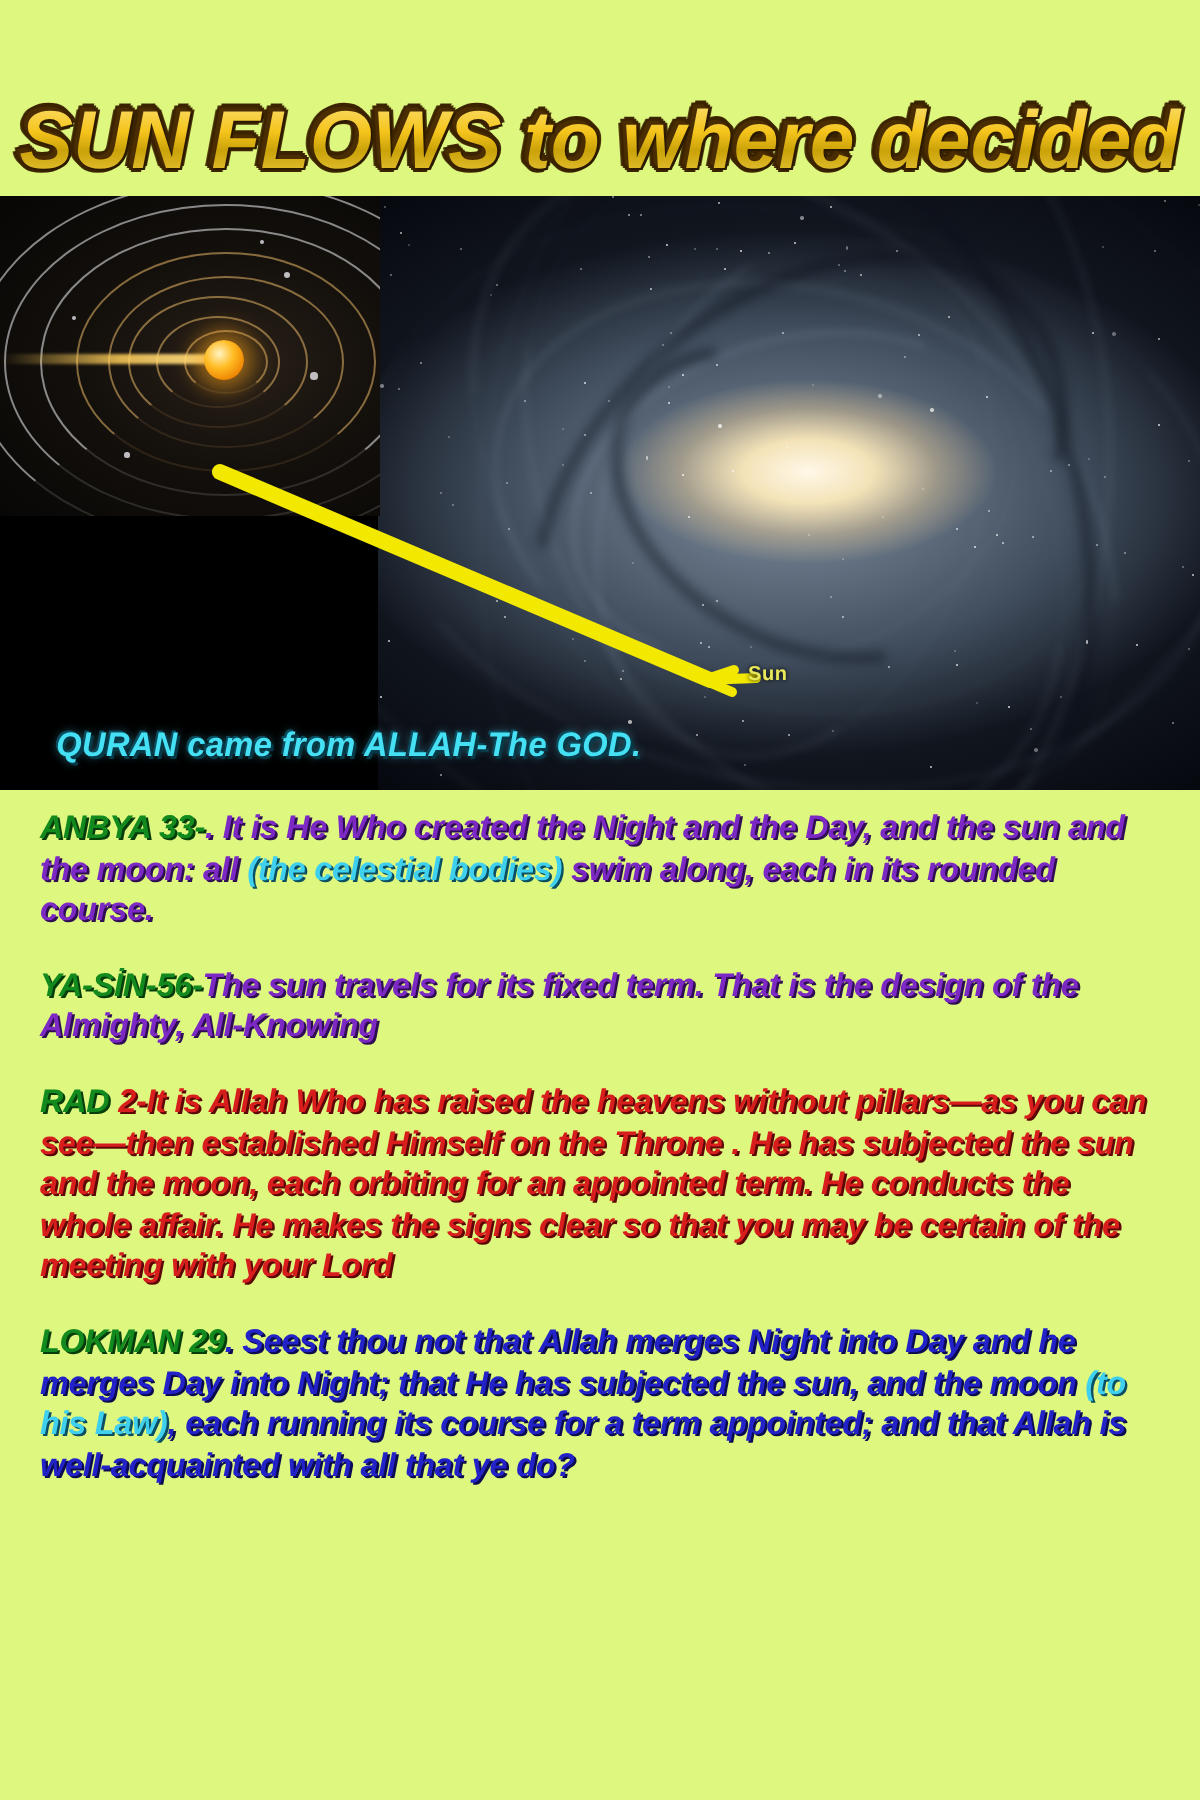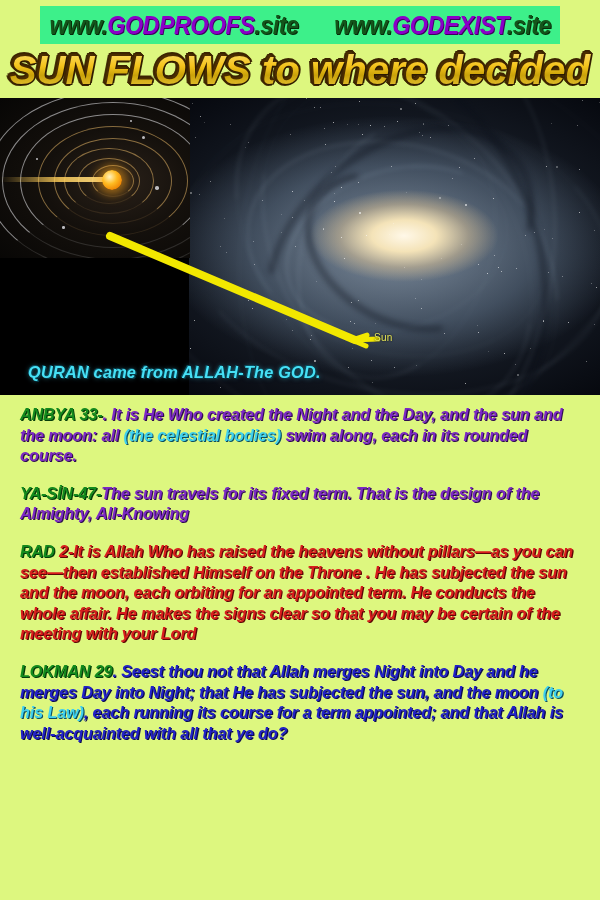"www.GODPROOFS.site" div.url-banner { html: <div> <span> <span>www.</span><span>GODPROOFS</span><span>.site</span> </span> <span> <span>www.</span><span>GODEXIST</span><span>.site</span> </span> </div> -> none }
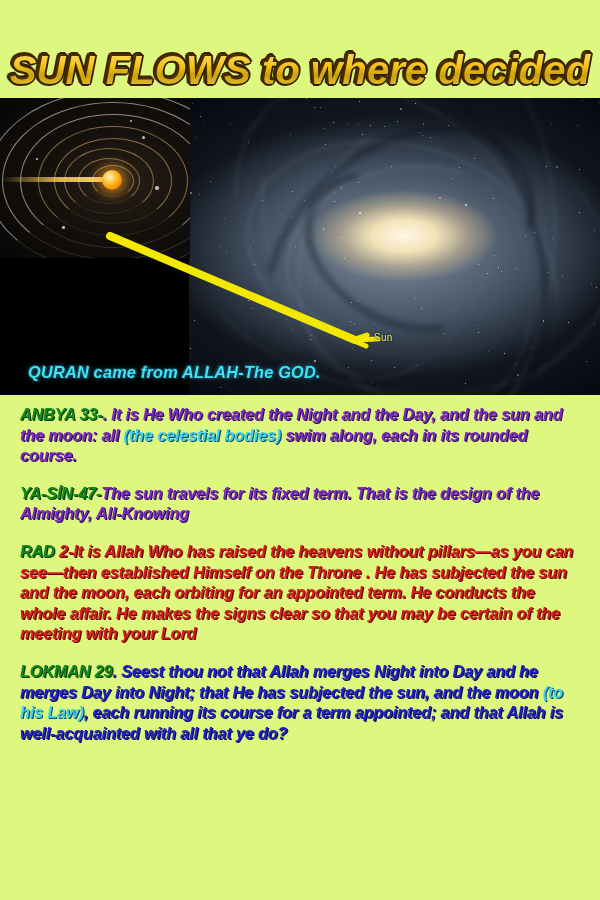"Sun" .sunlabel { font-weight: normal -> bold }
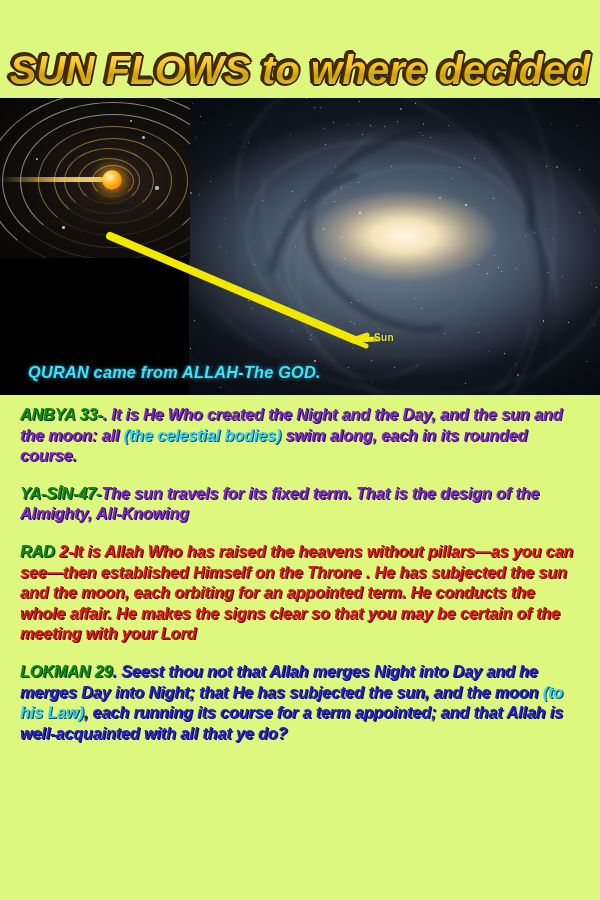"YA-SİN-47-" span.ref { text: YA-SİN-47- -> YA-SİN-56- }
